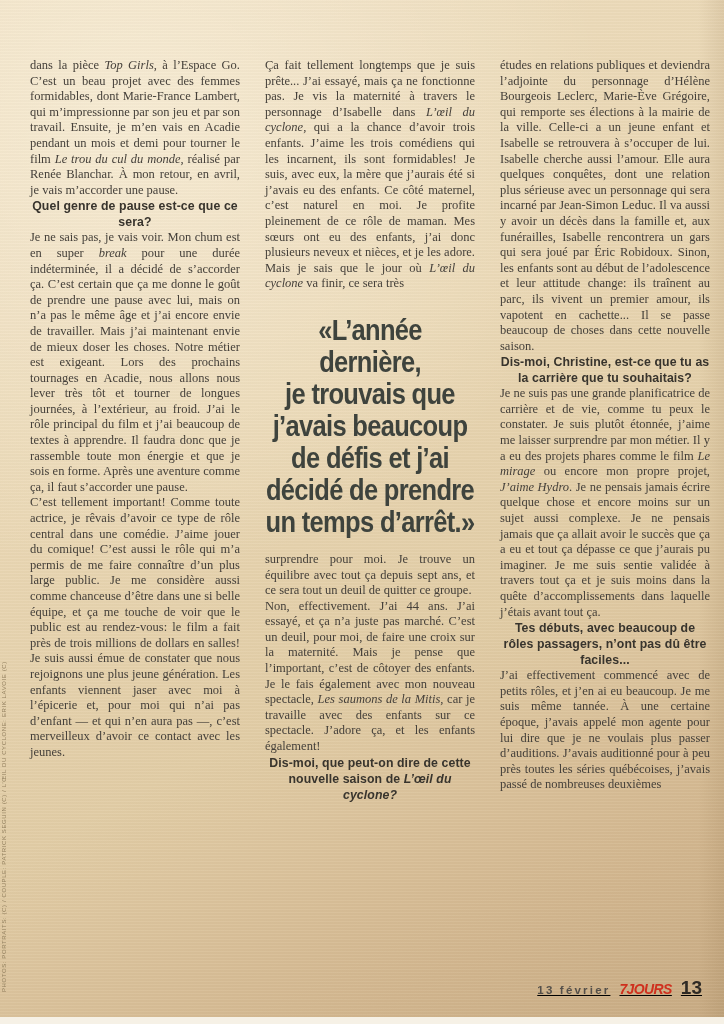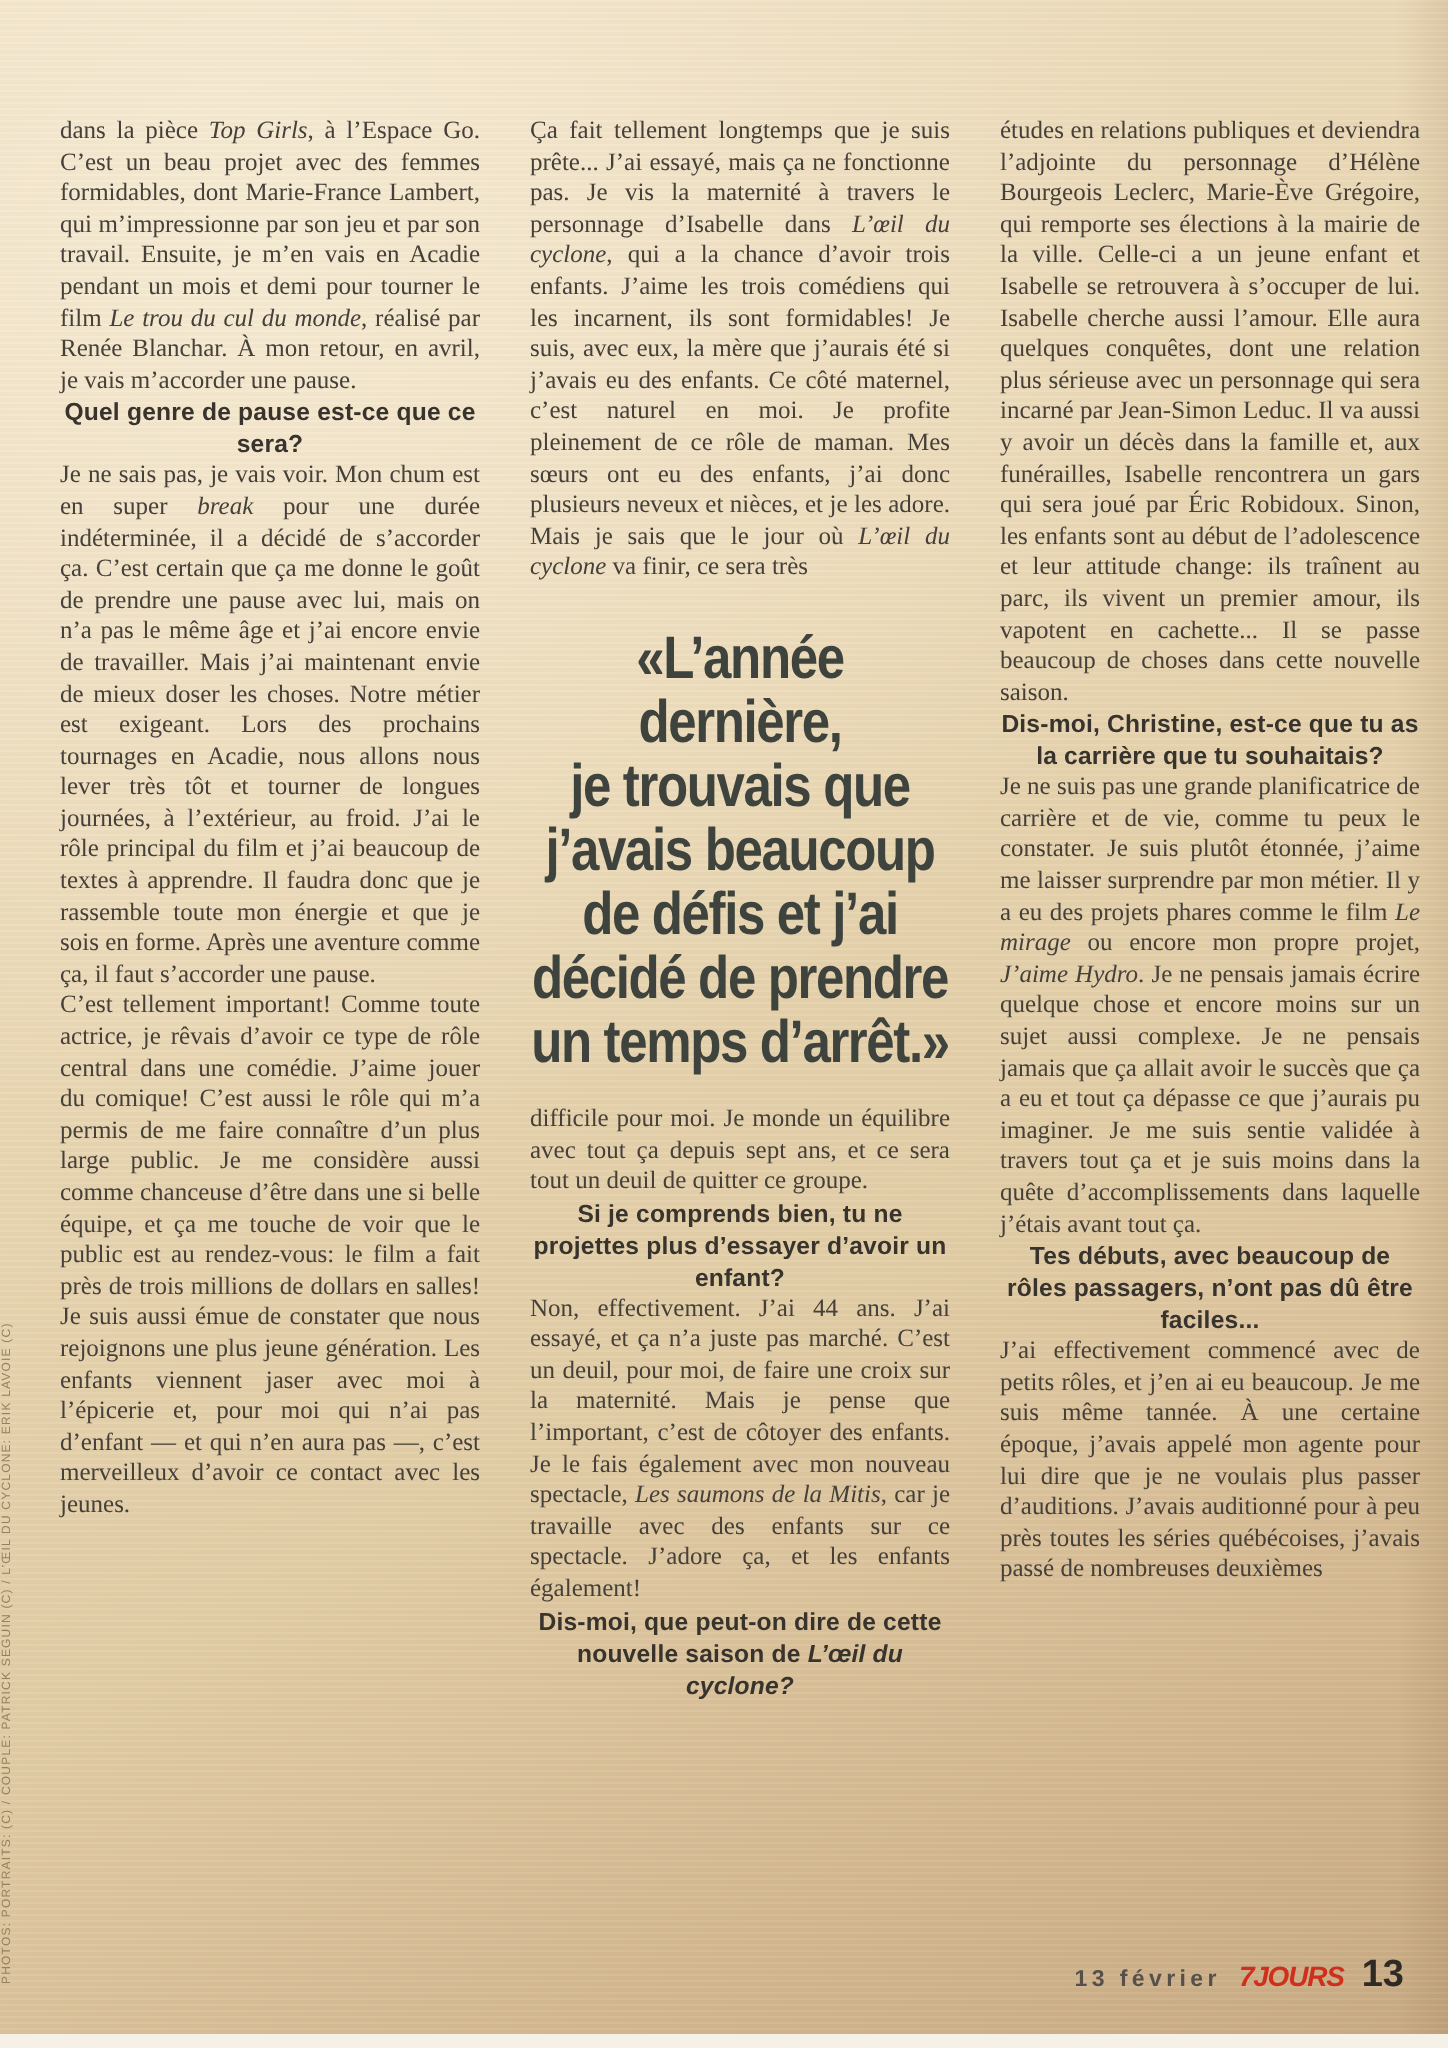"difficile pour moi. Je monde" span { text: difficile pour moi. Je monde -> surprendre pour moi. Je trouve }
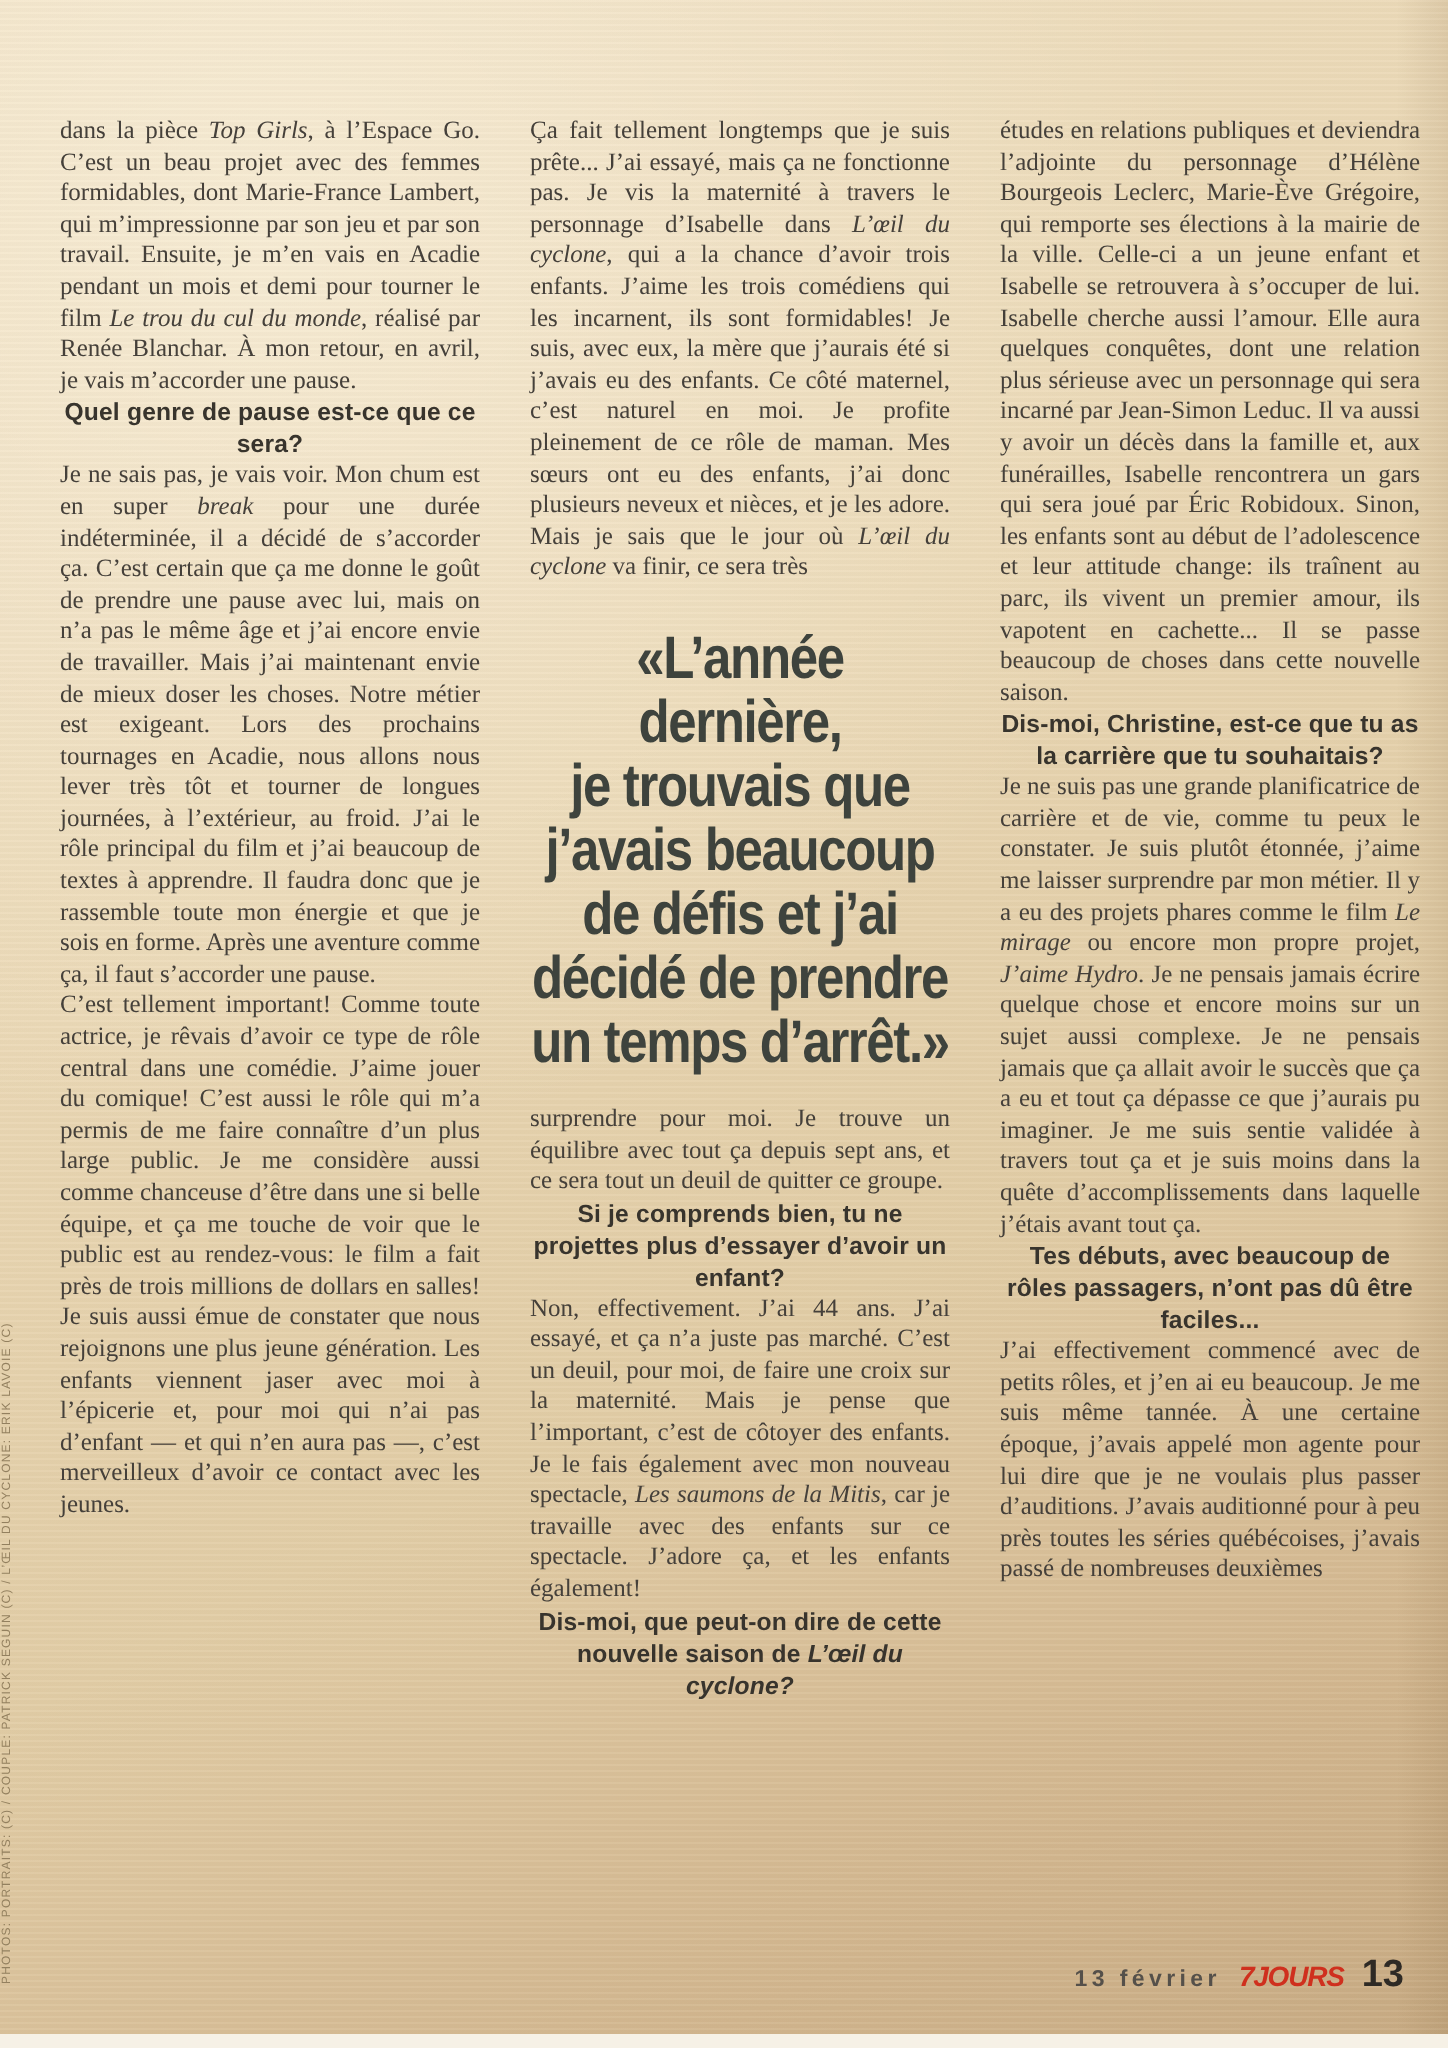"Si je comprends bien, tu" p.question { html: <p><span>Si je comprends bien, tu ne projettes plus d’essayer d’avoir un enfant?</span></p> -> none }
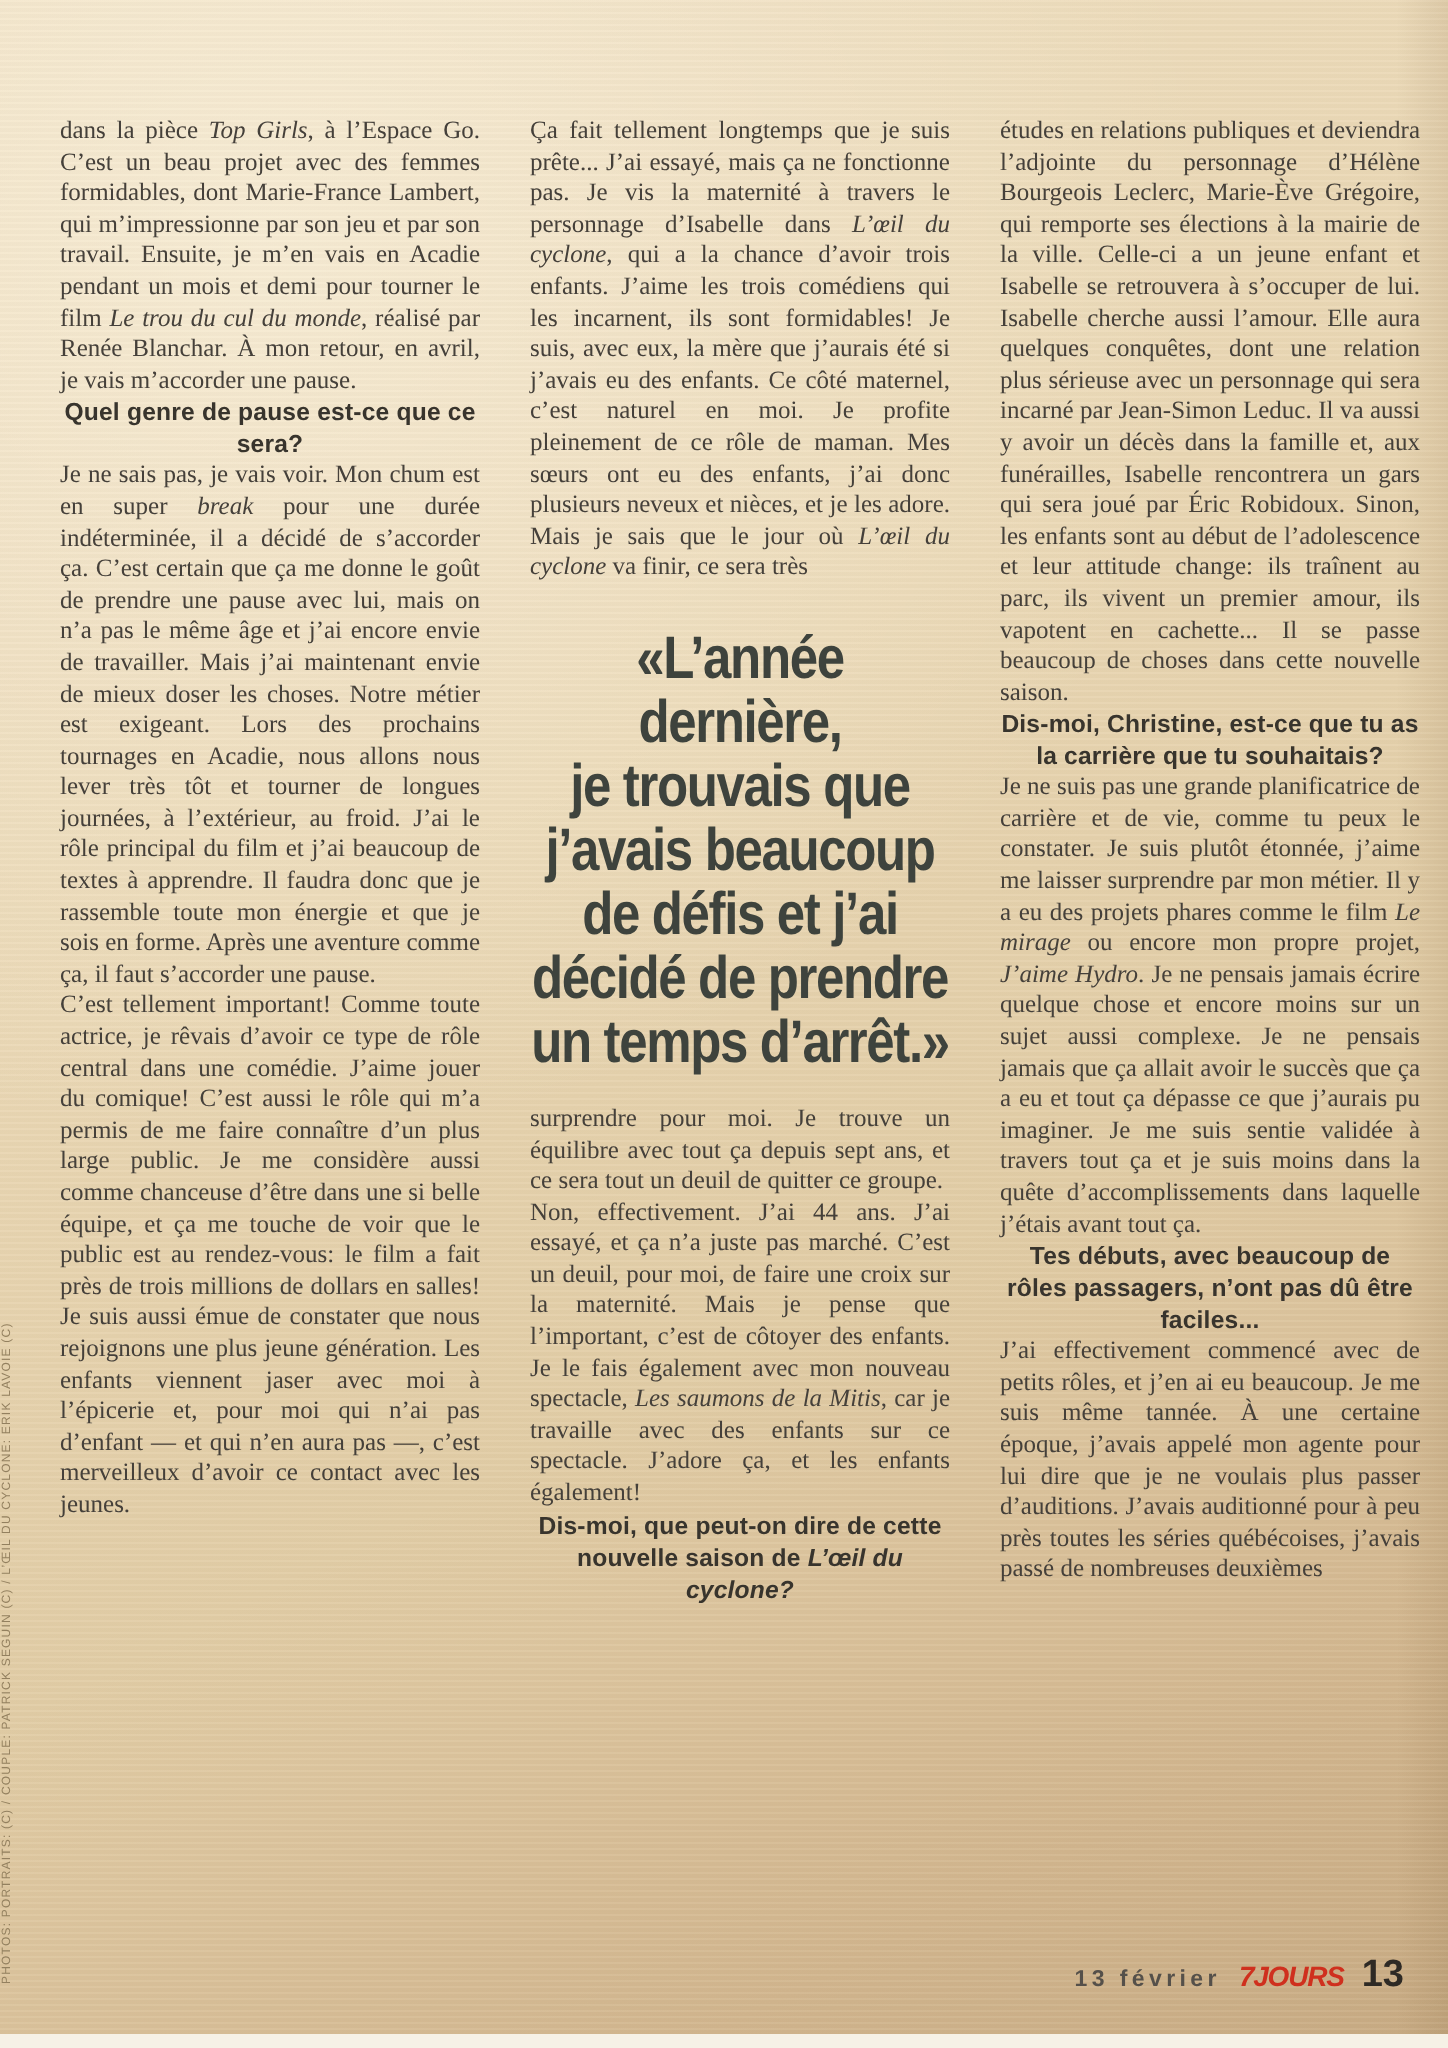"13 février" .footer { text-decoration: none -> underline }
